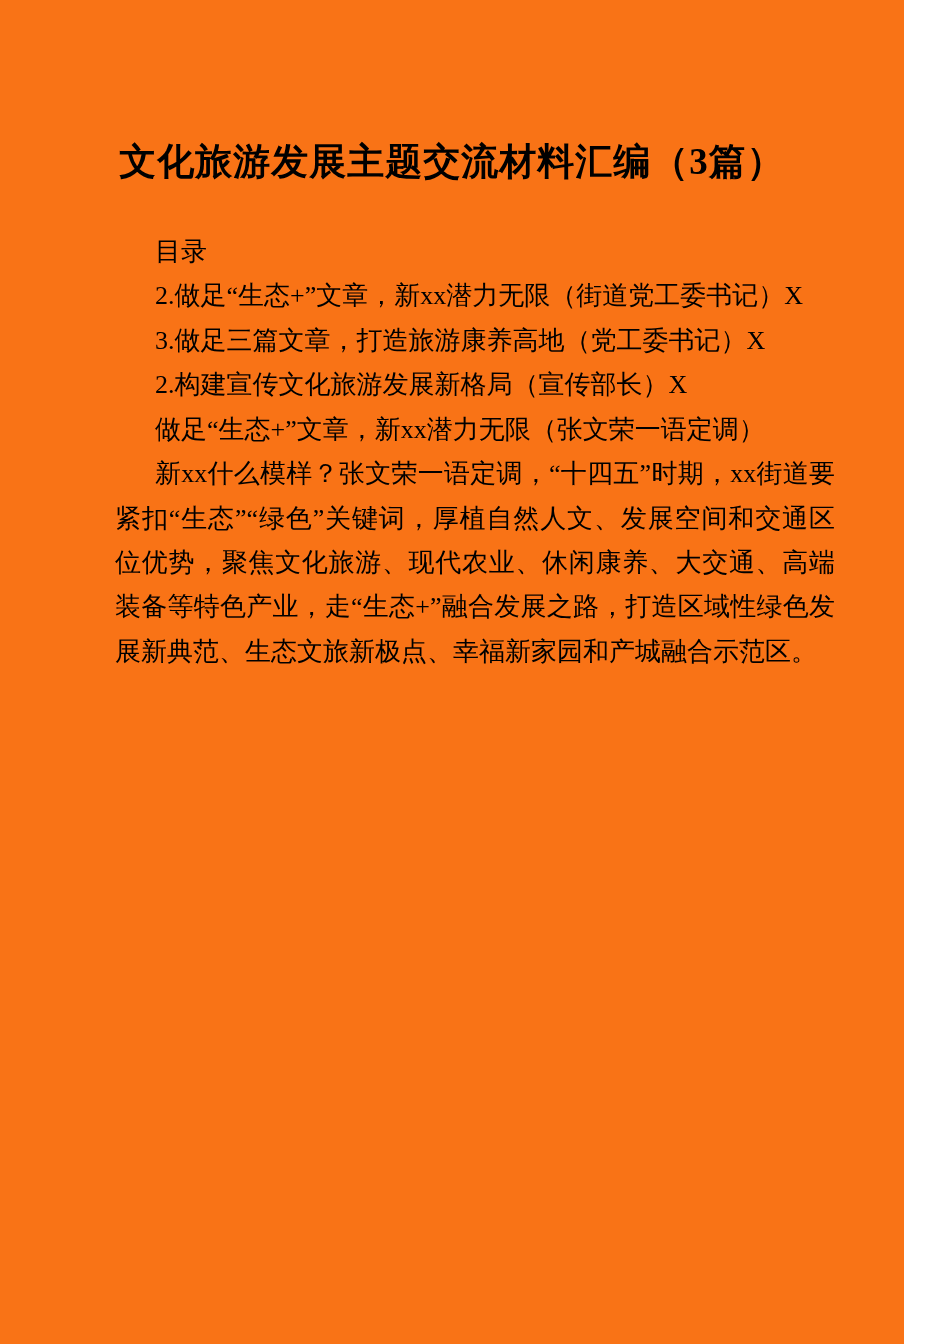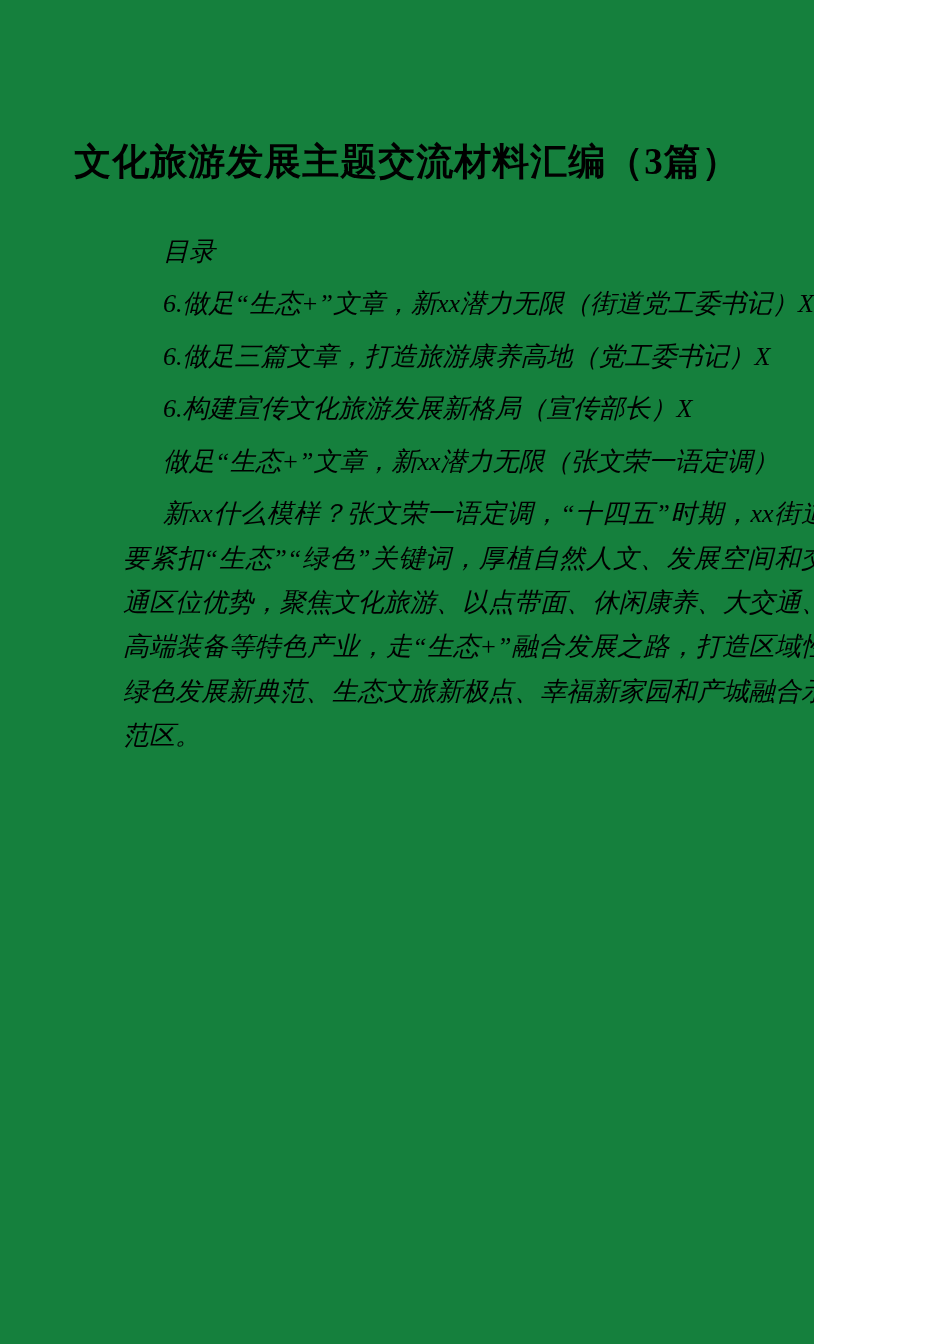"文化旅游发展主题交流材料汇编（3篇）" .page { background: #15803d -> #f97316; width: 814px -> 904px }
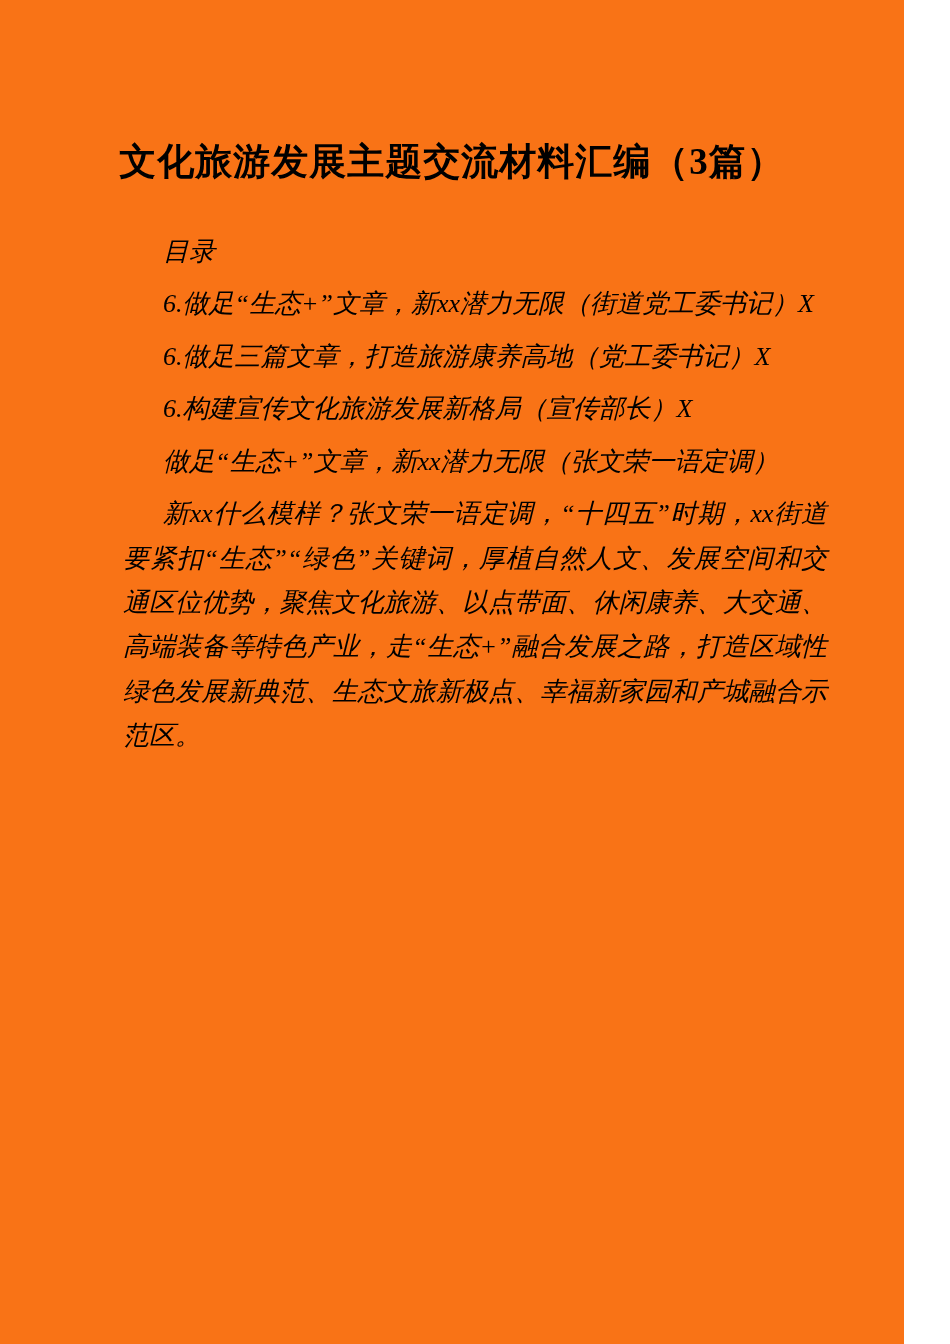"目录" .doc-body p { font-style: italic -> none; margin: 8px -> 0 }
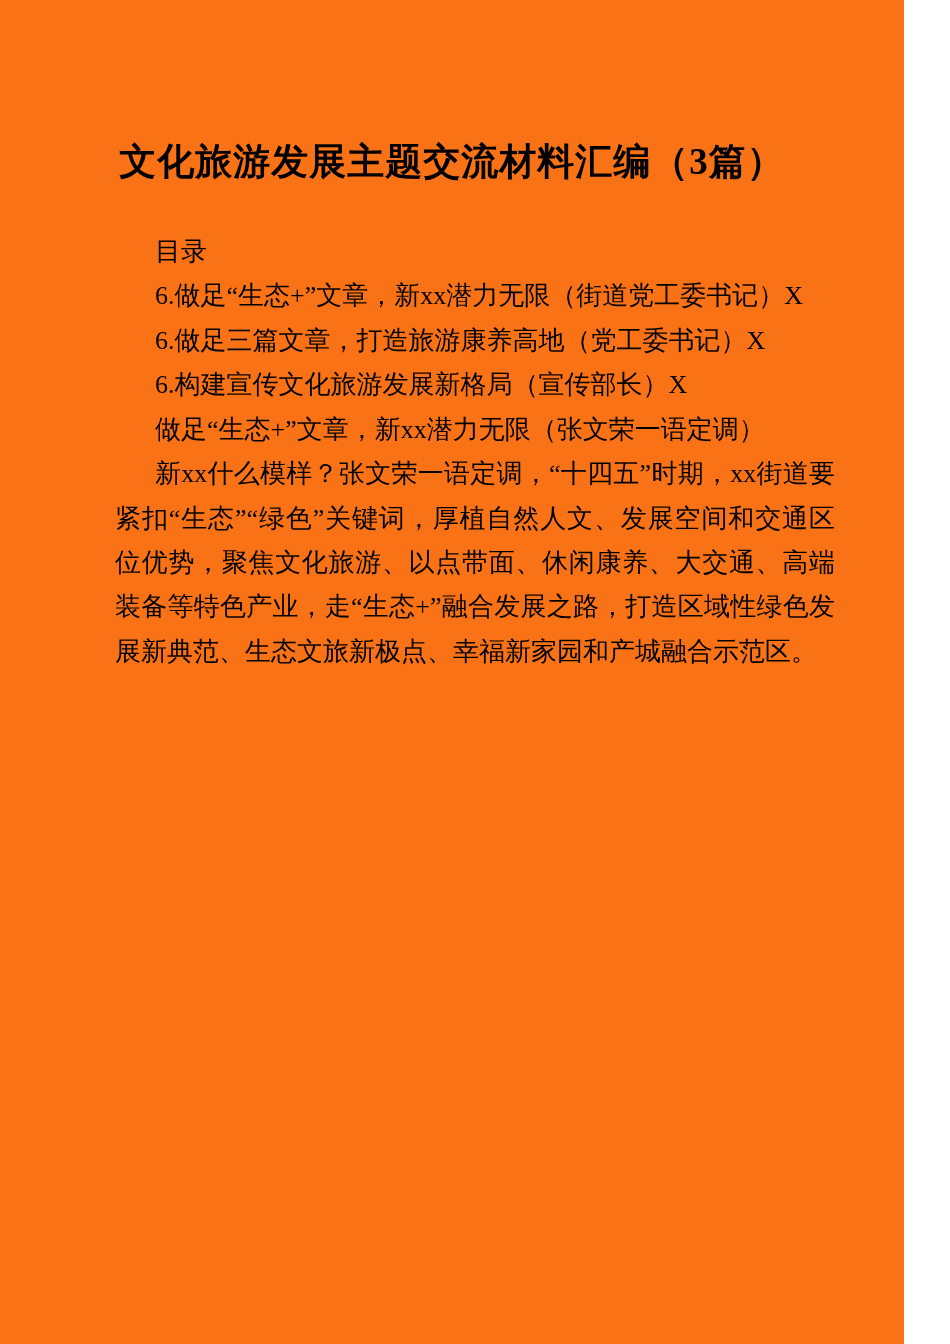"6.做足“生态+”文章，新xx潜力无限（街道党工委书记）X" p { text: 6 -> 2 }
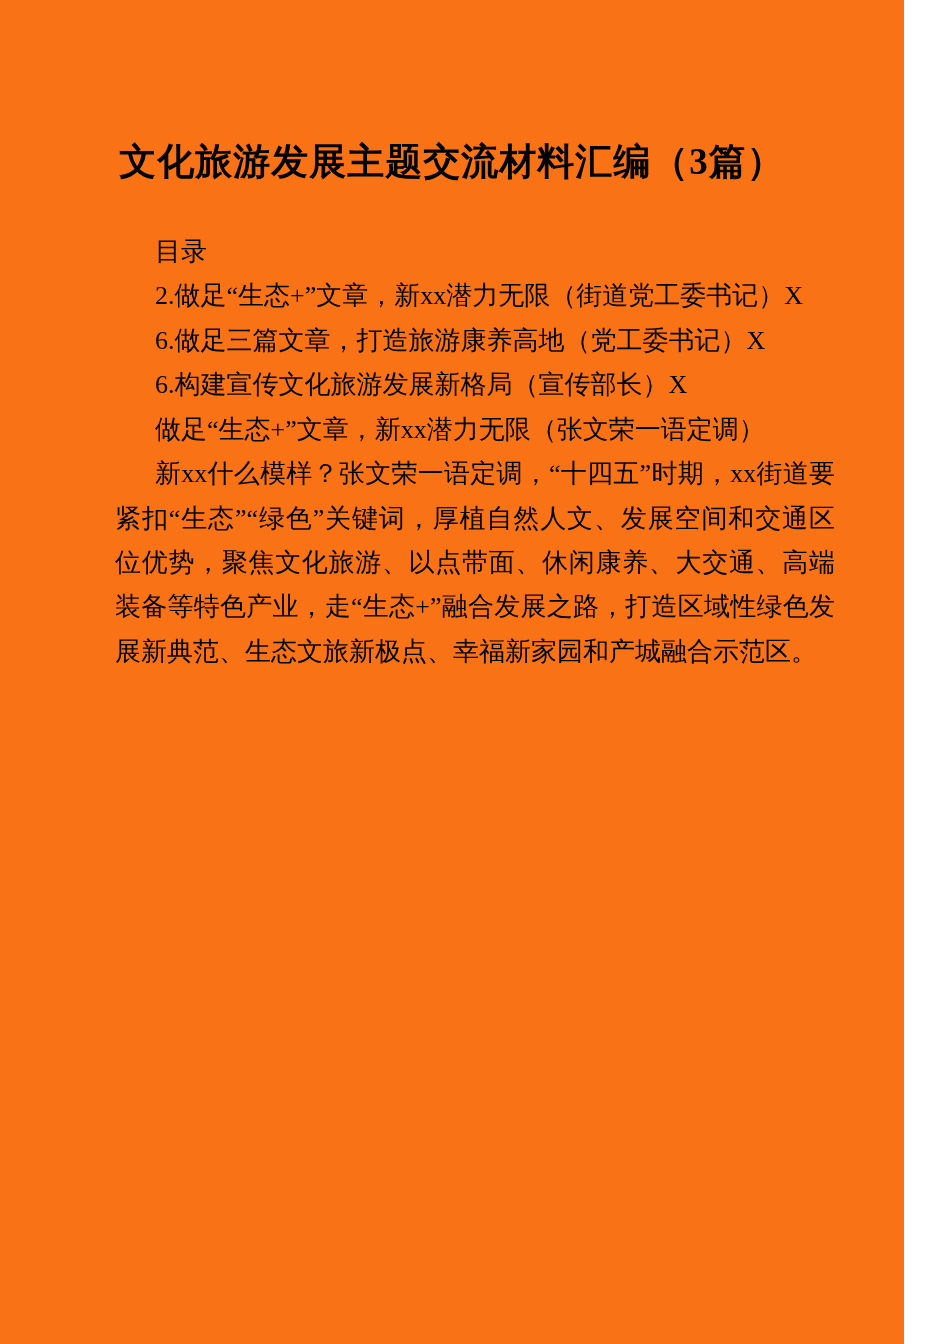"6.做足三篇文章，打造旅游康养高地（党工委书记）X" p { text: 6 -> 3 }
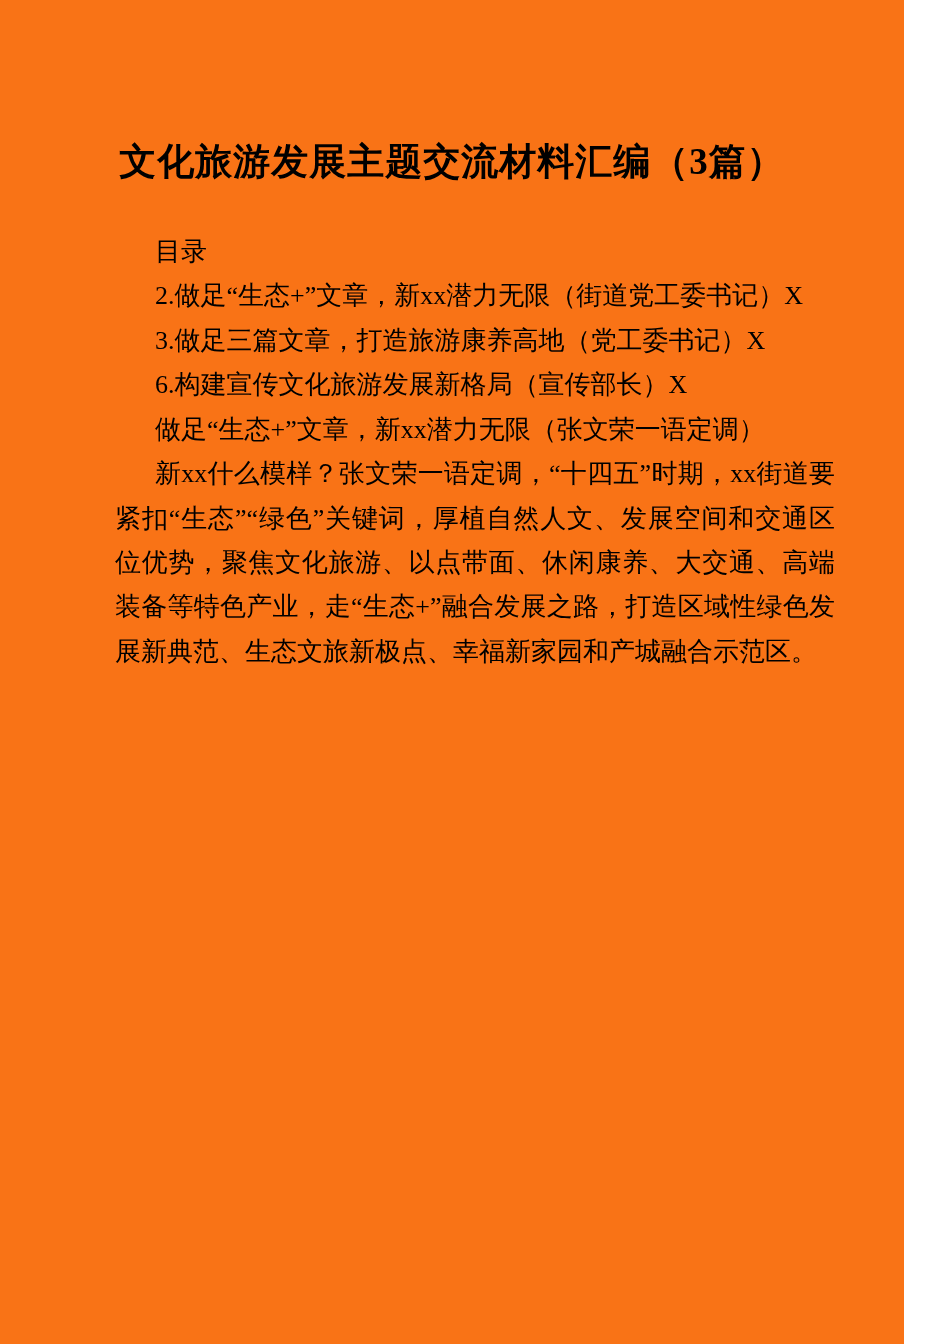"6.构建宣传文化旅游发展新格局（宣传部长）X" p { text: 6 -> 2 }
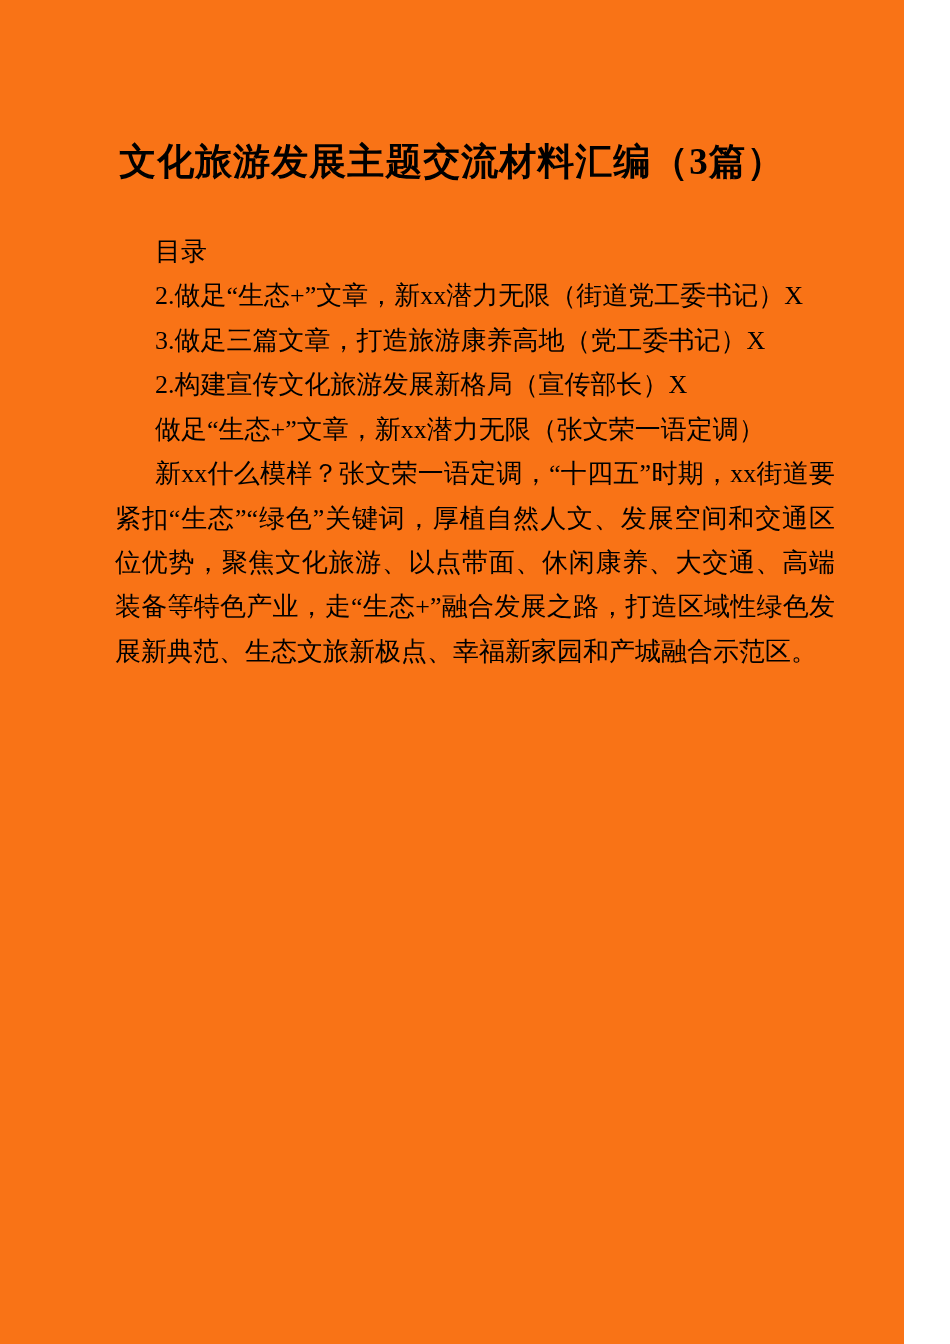"新xx什么模样？张文荣一语定调，“十四五”时期，xx街道要紧扣“生态”“绿色”关" p { text: 以点带面 -> 现代农业 }
